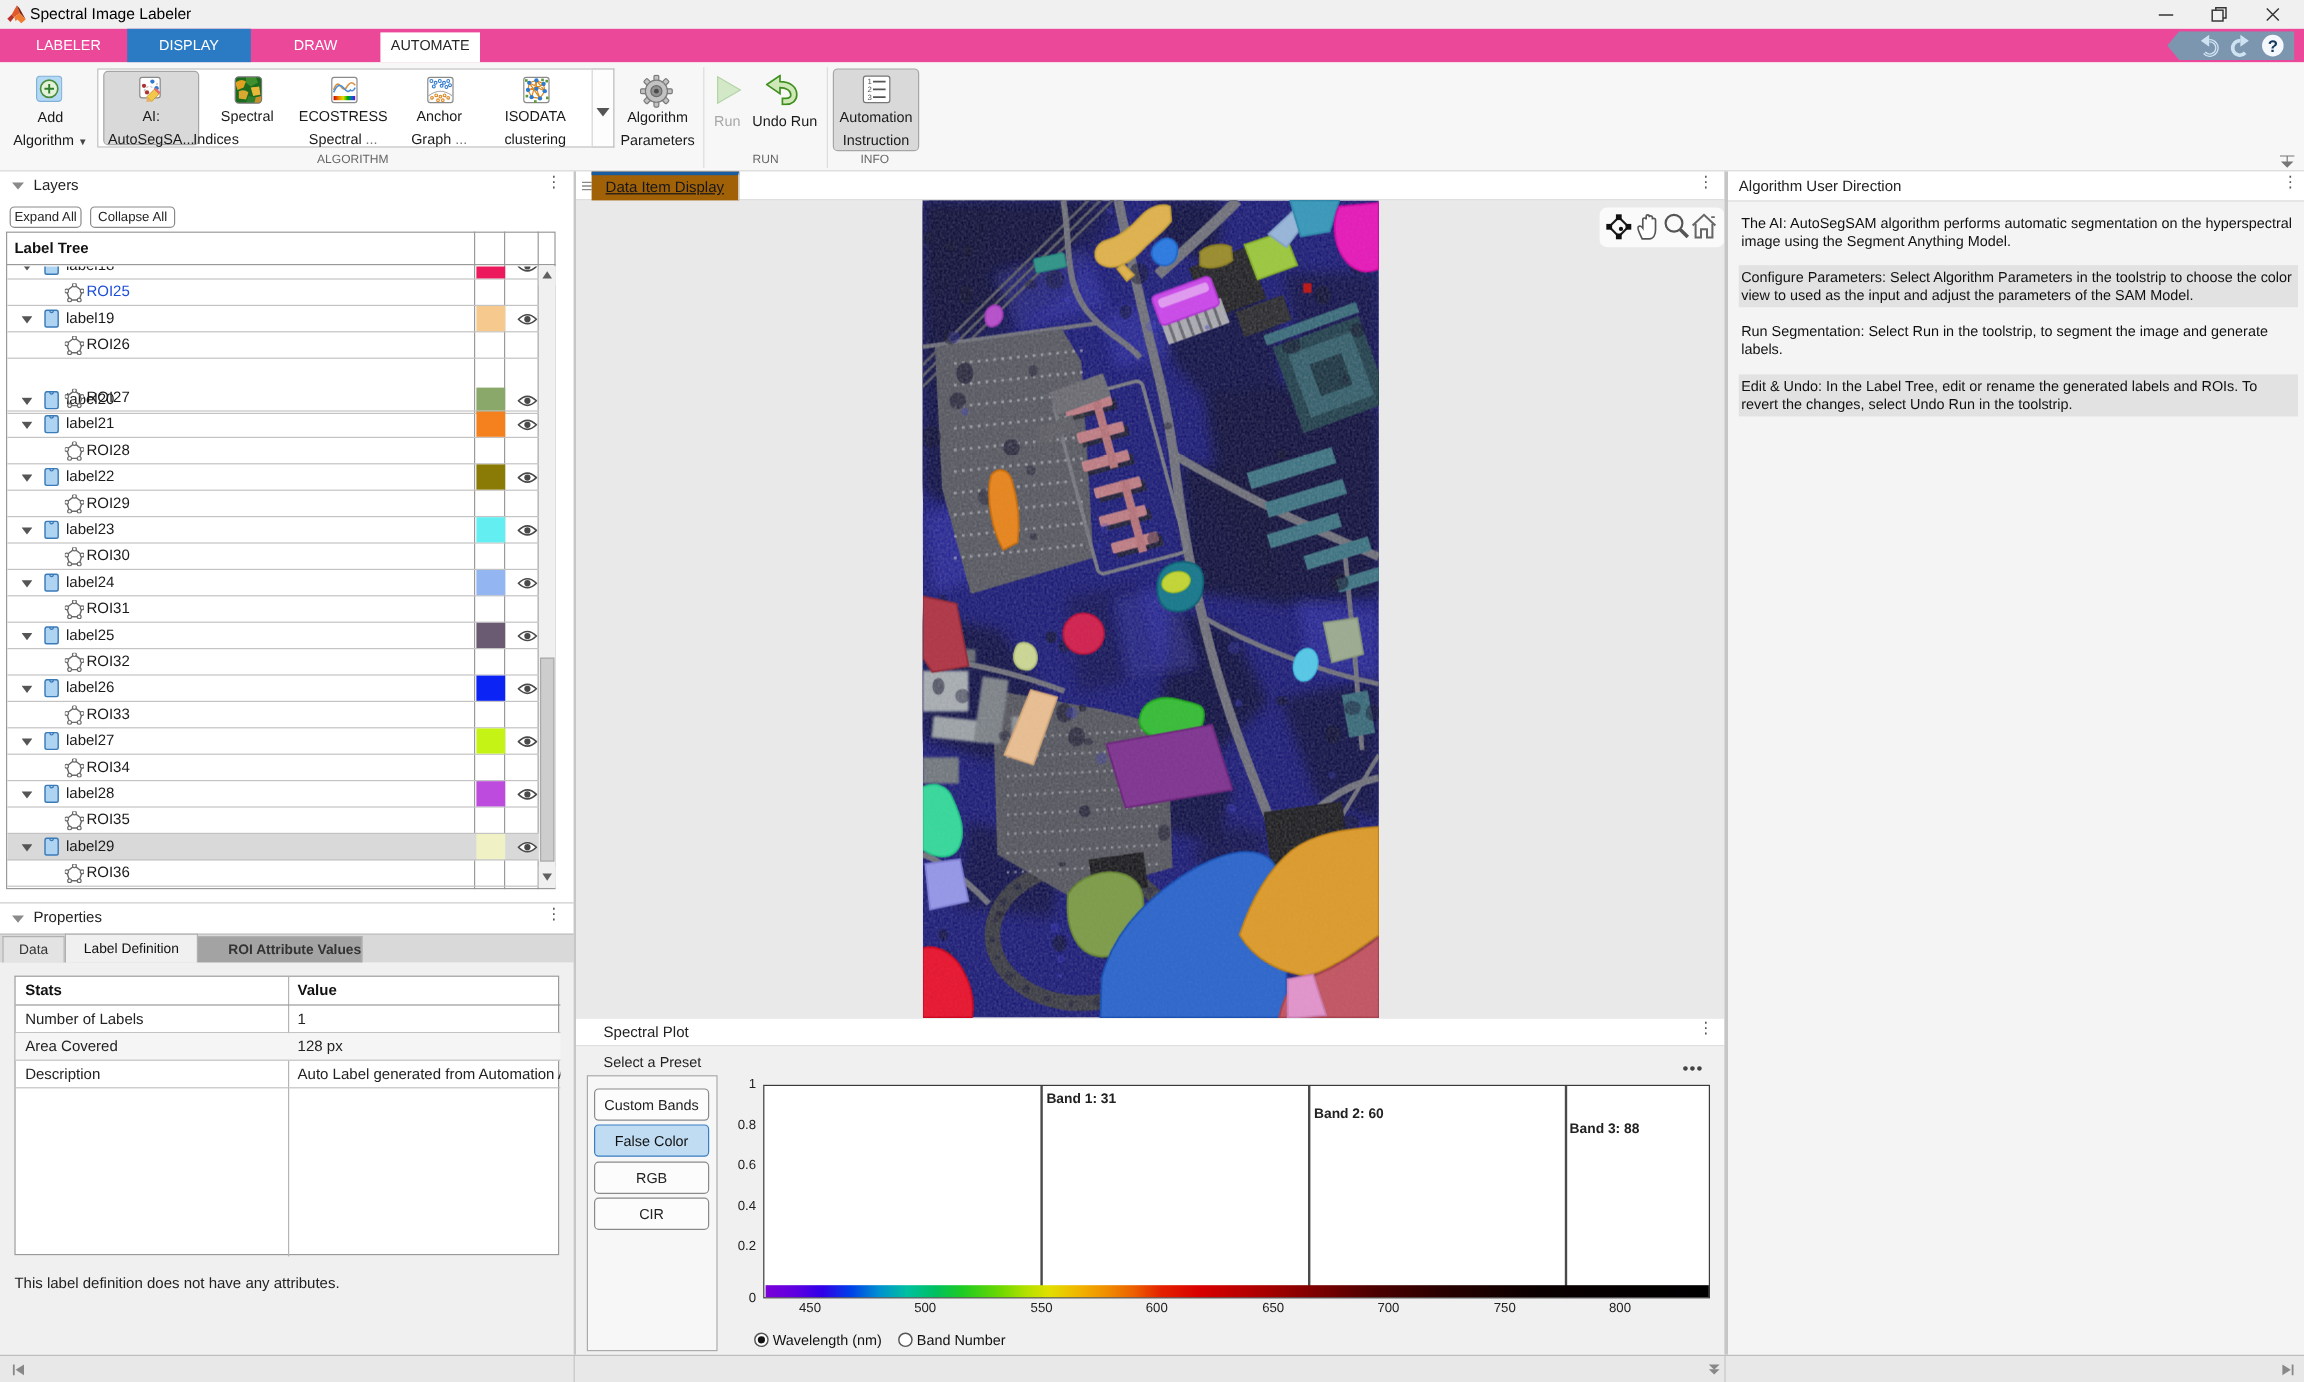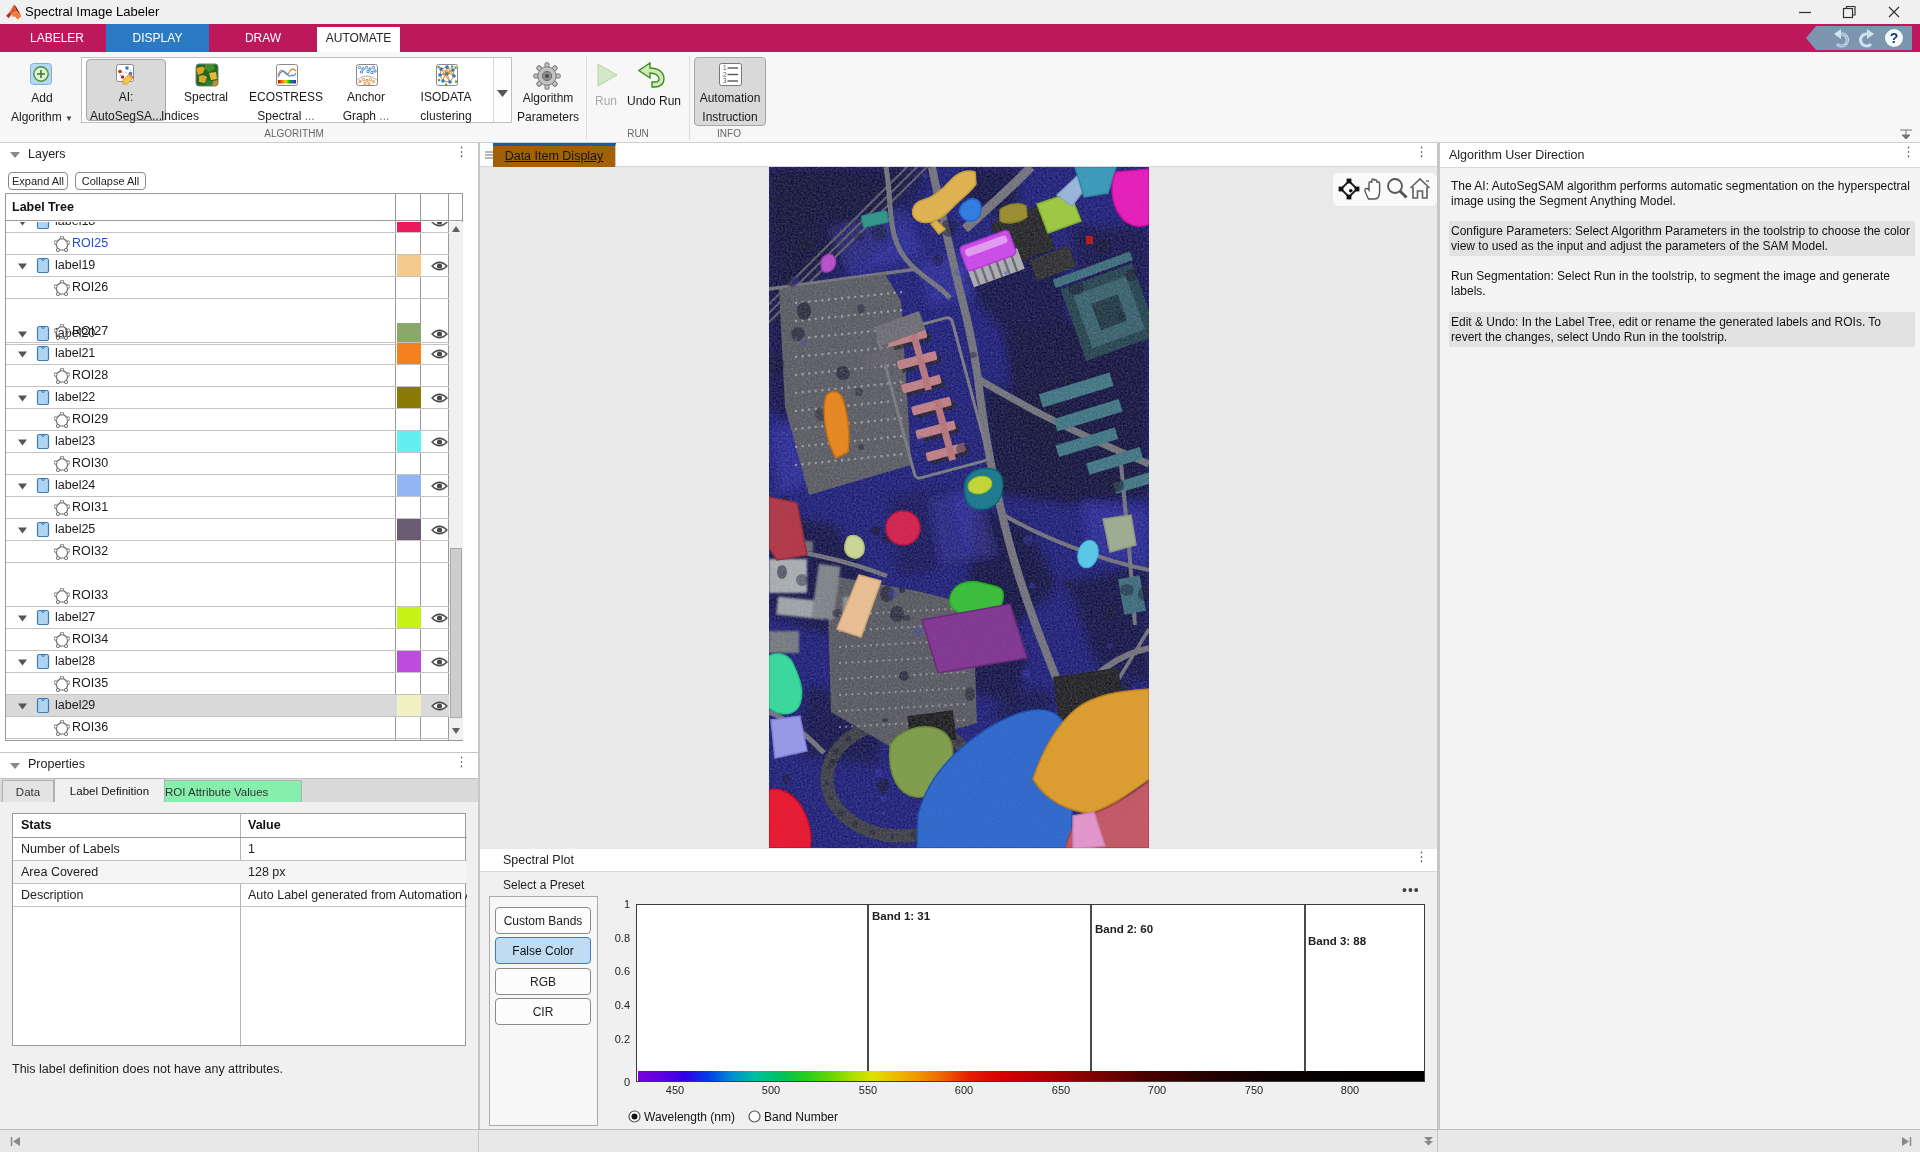"LABELER" div.abs { background: #be185d -> #ec4899 }
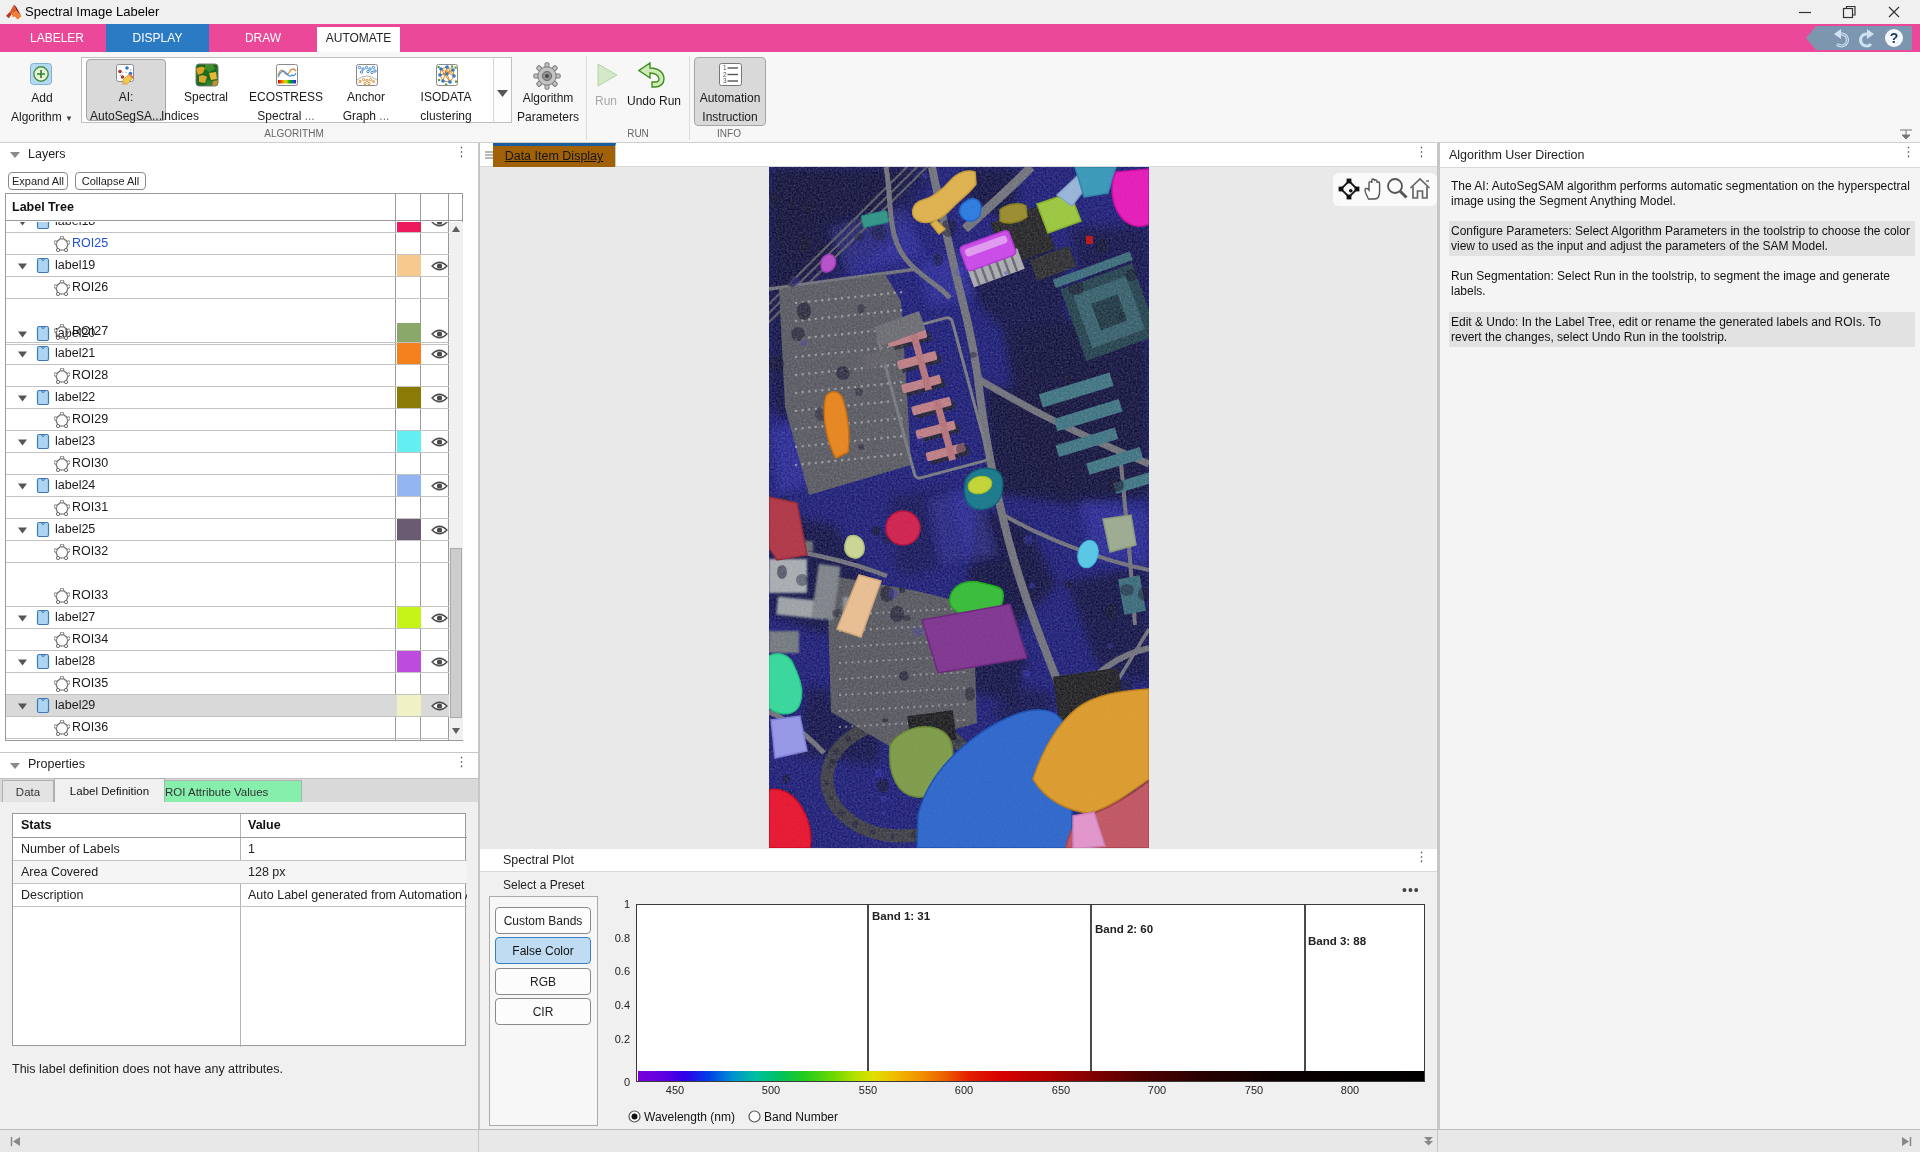"label26" div { html: none -> <div> <svg> <polygon></polygon> </svg> <svg> <path></path> <path></path> </svg> <div>label26</div> <div></div> <svg> <path></path> <circle></circle> </svg> </div> }
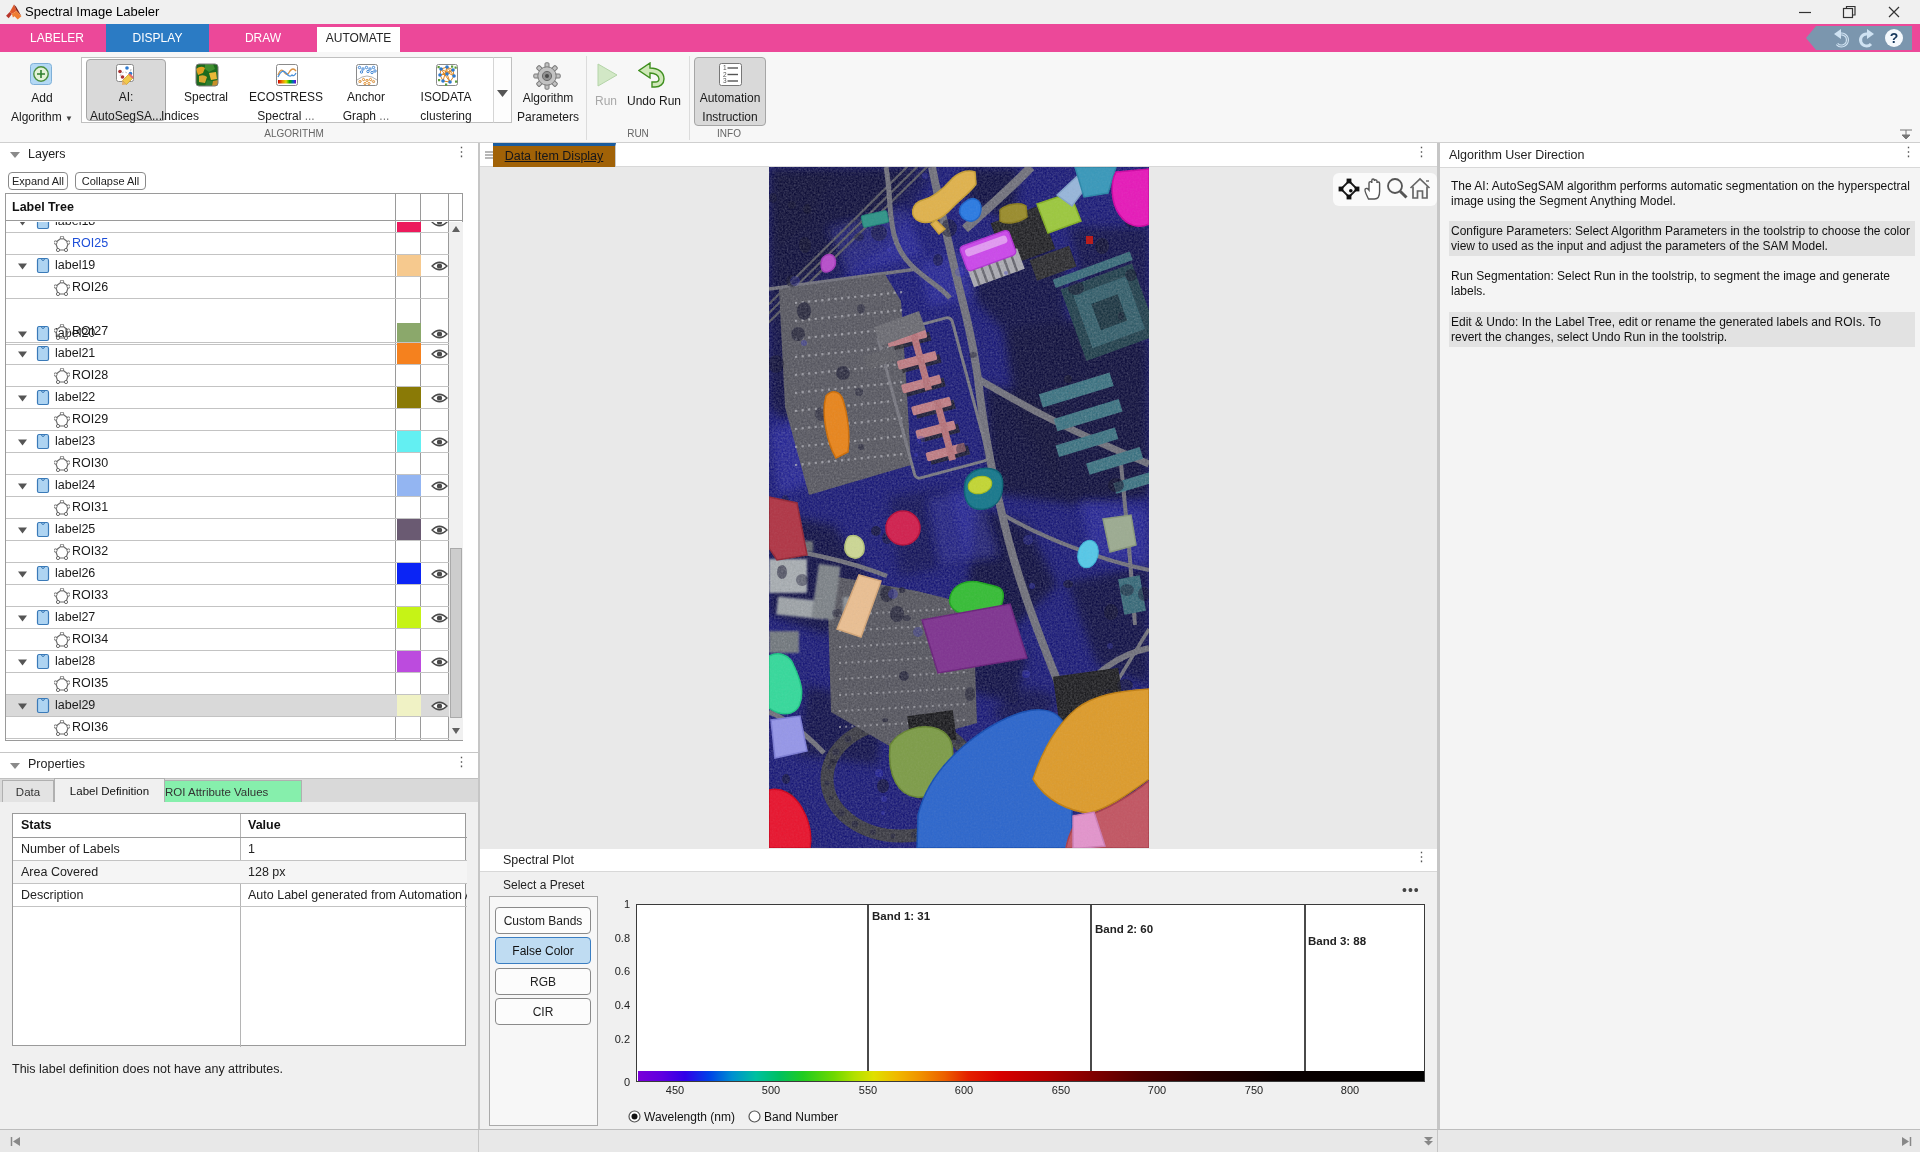"ROI Attribute Values" div.abs { background: #86efac -> #a3a3a3; font-weight: none -> bold; text-align: left -> right }
